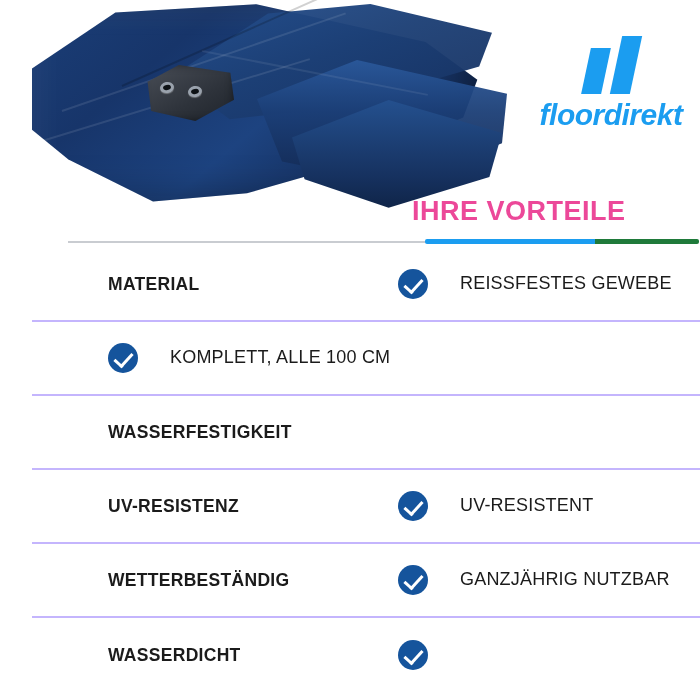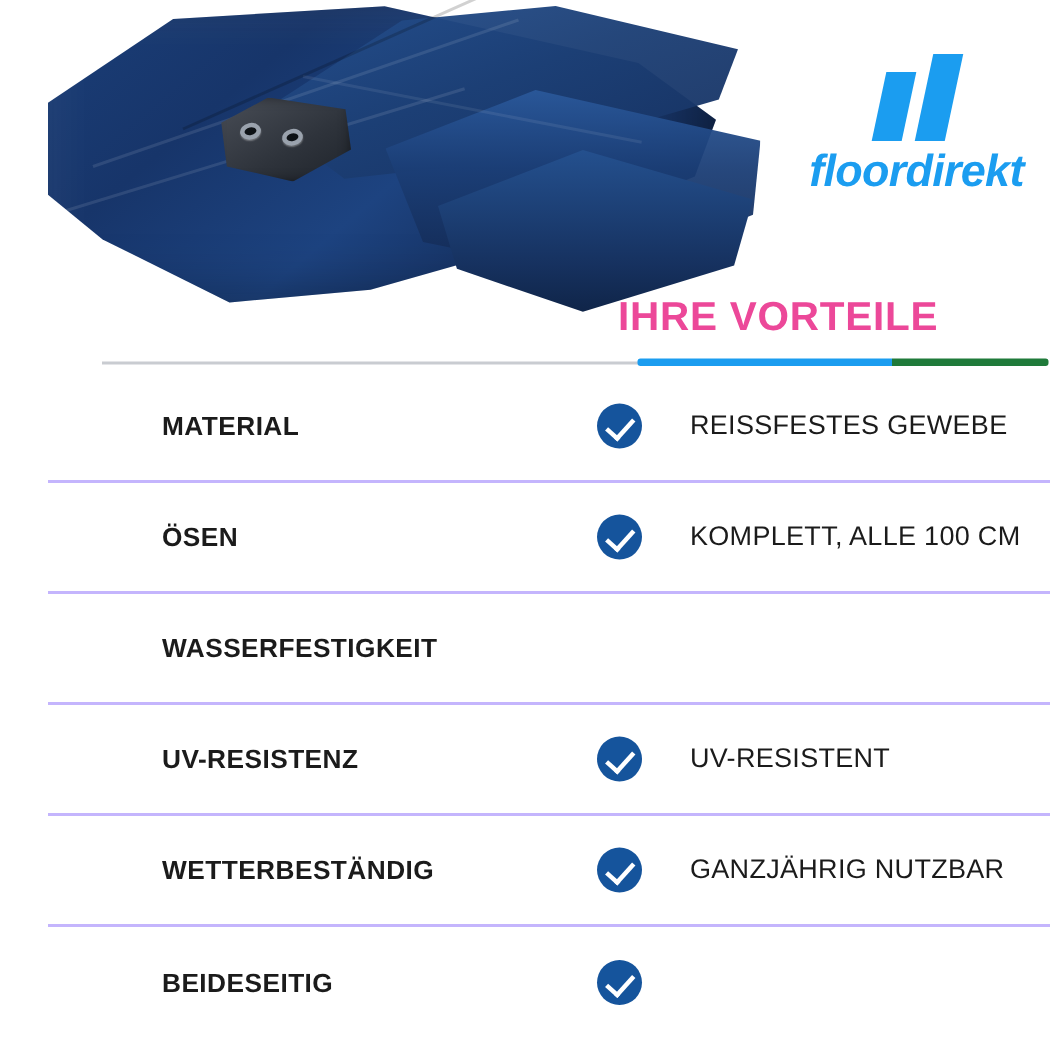"ÖSEN" div.row-label { html: <div>ÖSEN</div> -> none }
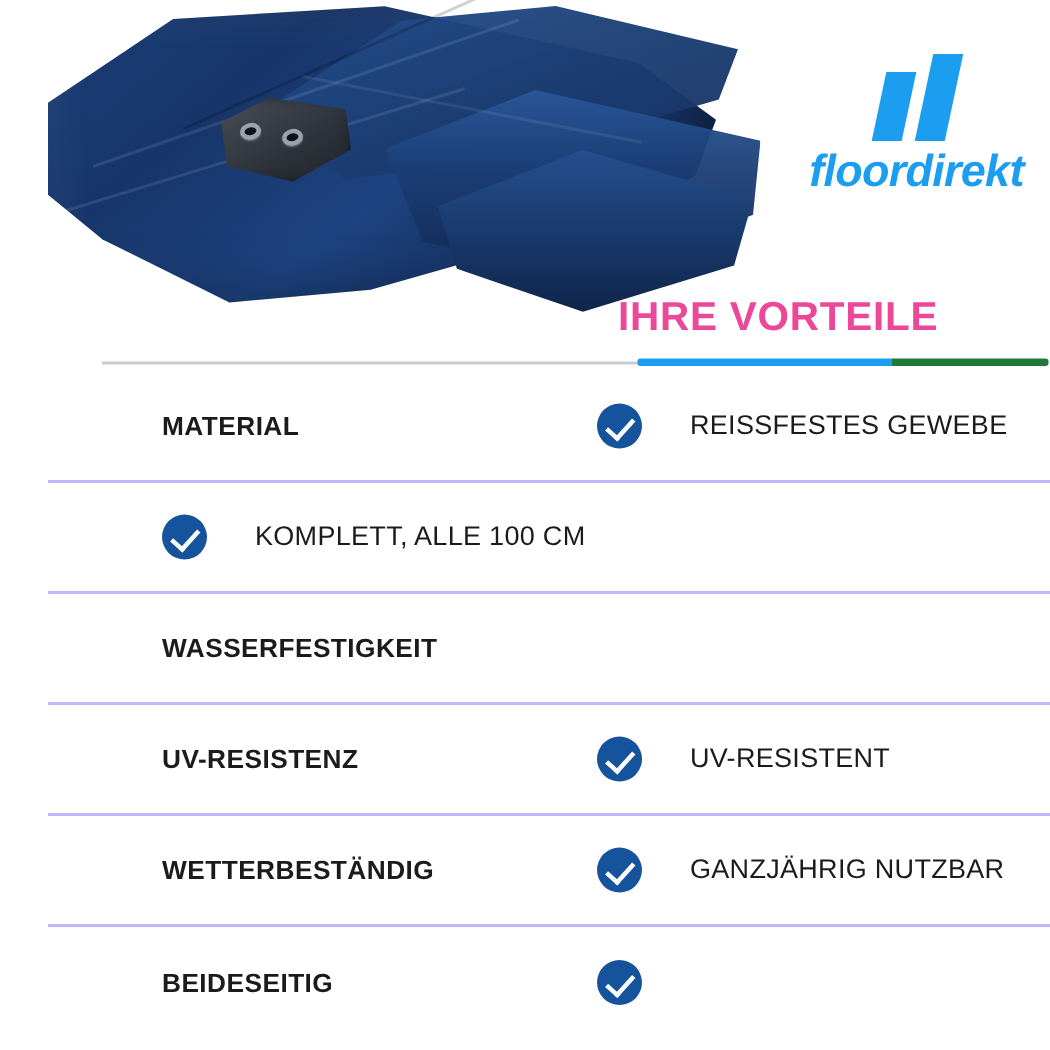"BEIDESEITIG" div.row-label { text: BEIDESEITIG -> WASSERDICHT }
